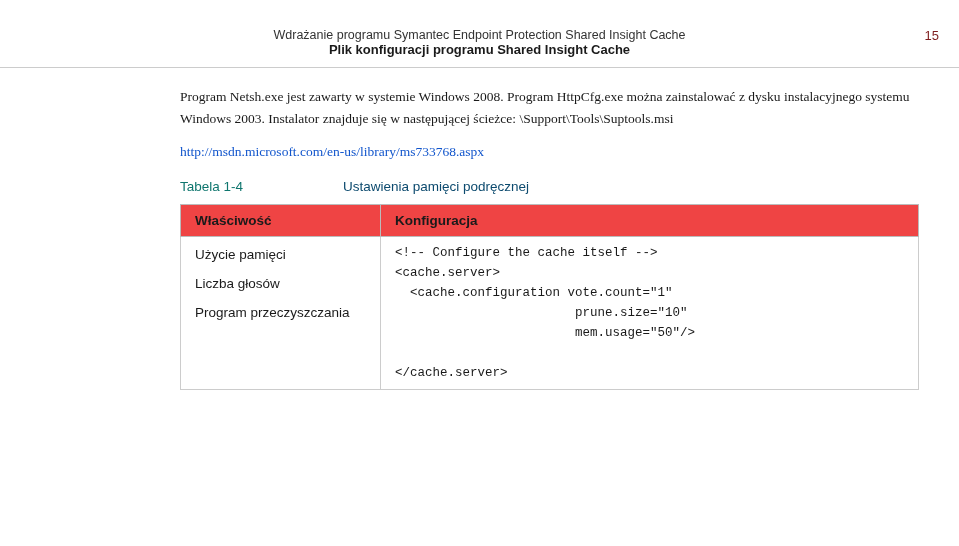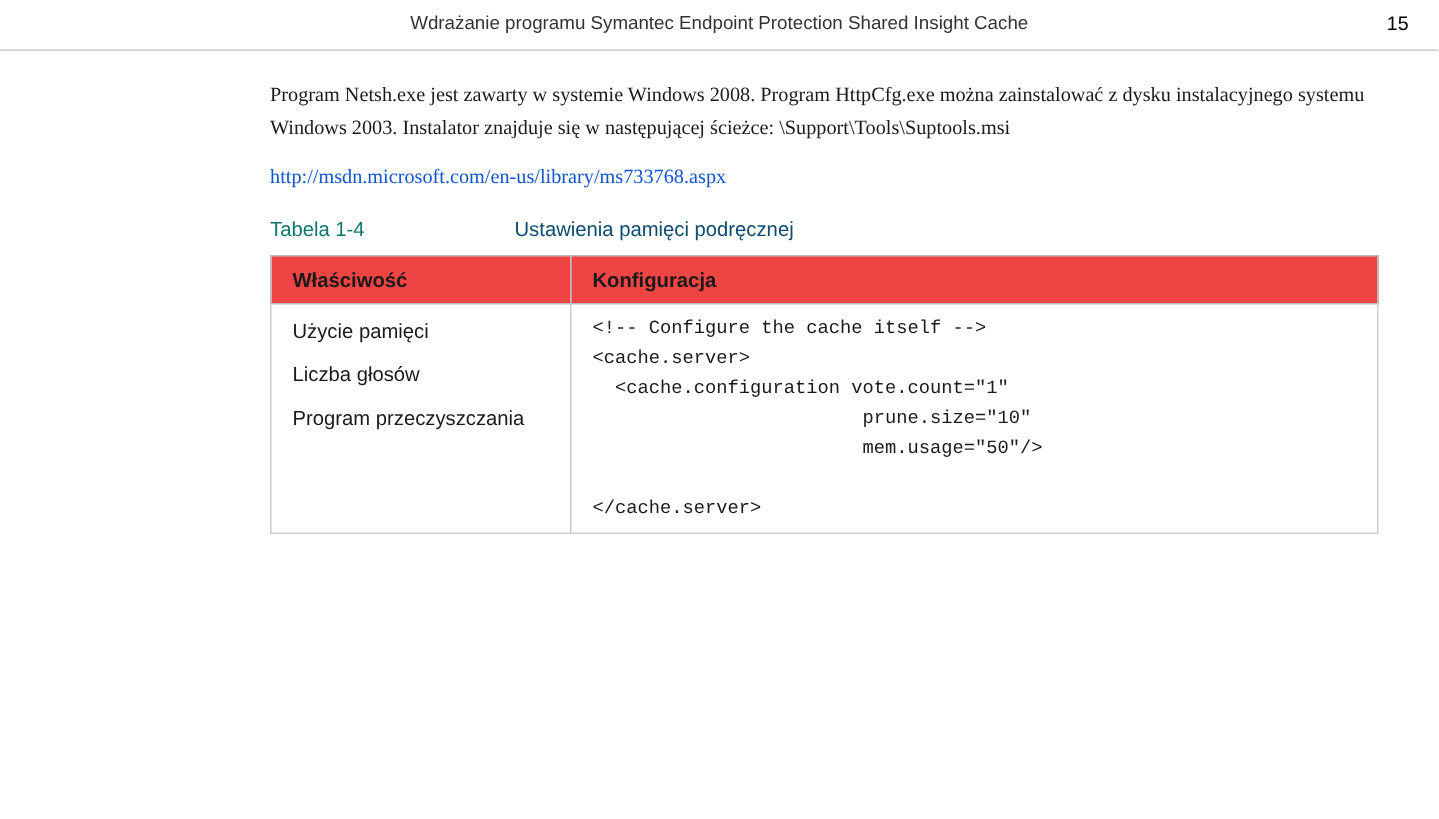"Wdrażanie programu Symantec Endpoint" .header { padding: 8px 20px 10px 20px -> 28px 20px 10px 20px }
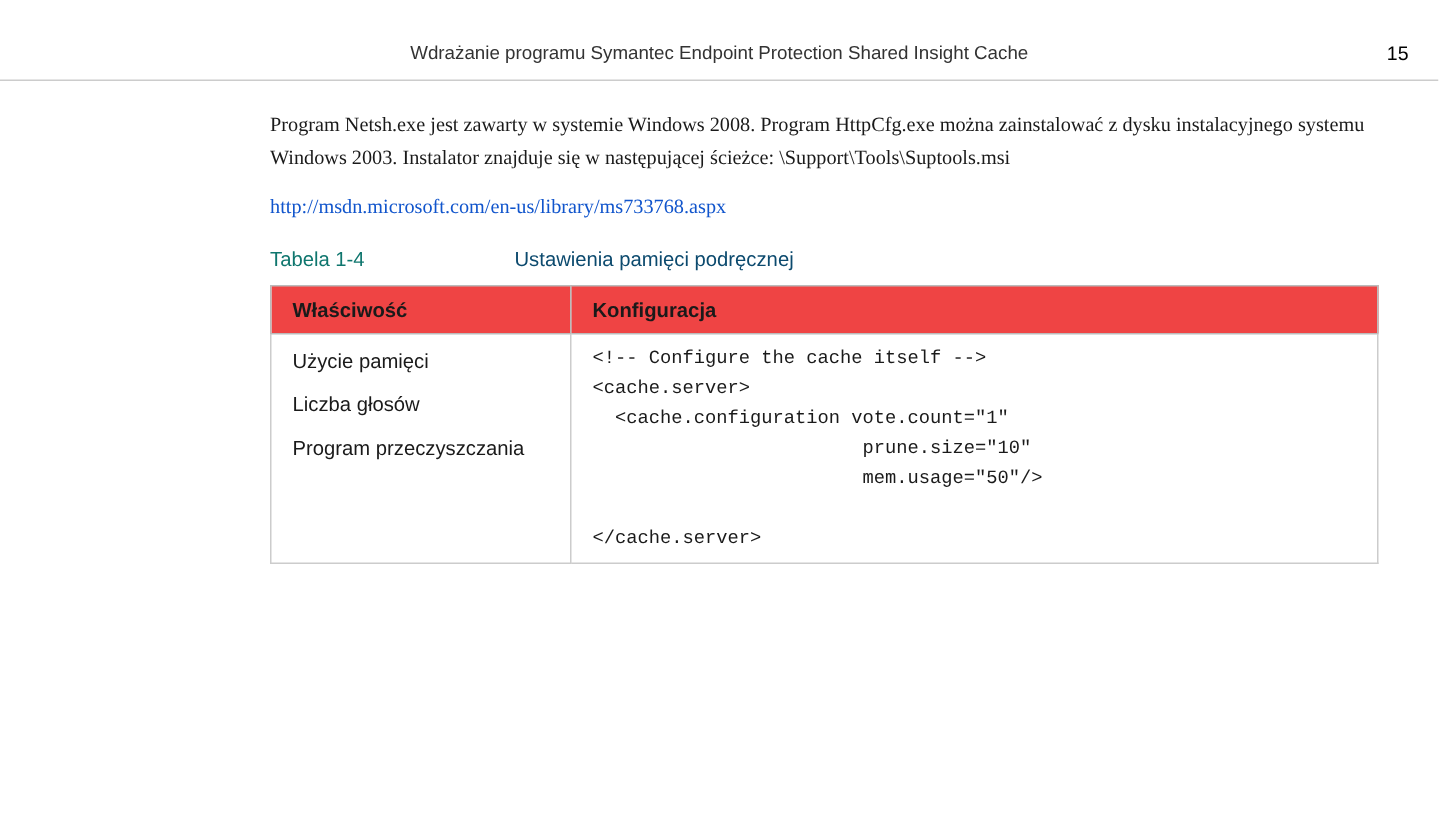"15" .header-page-num { color: #000000 -> #7f1d1d }
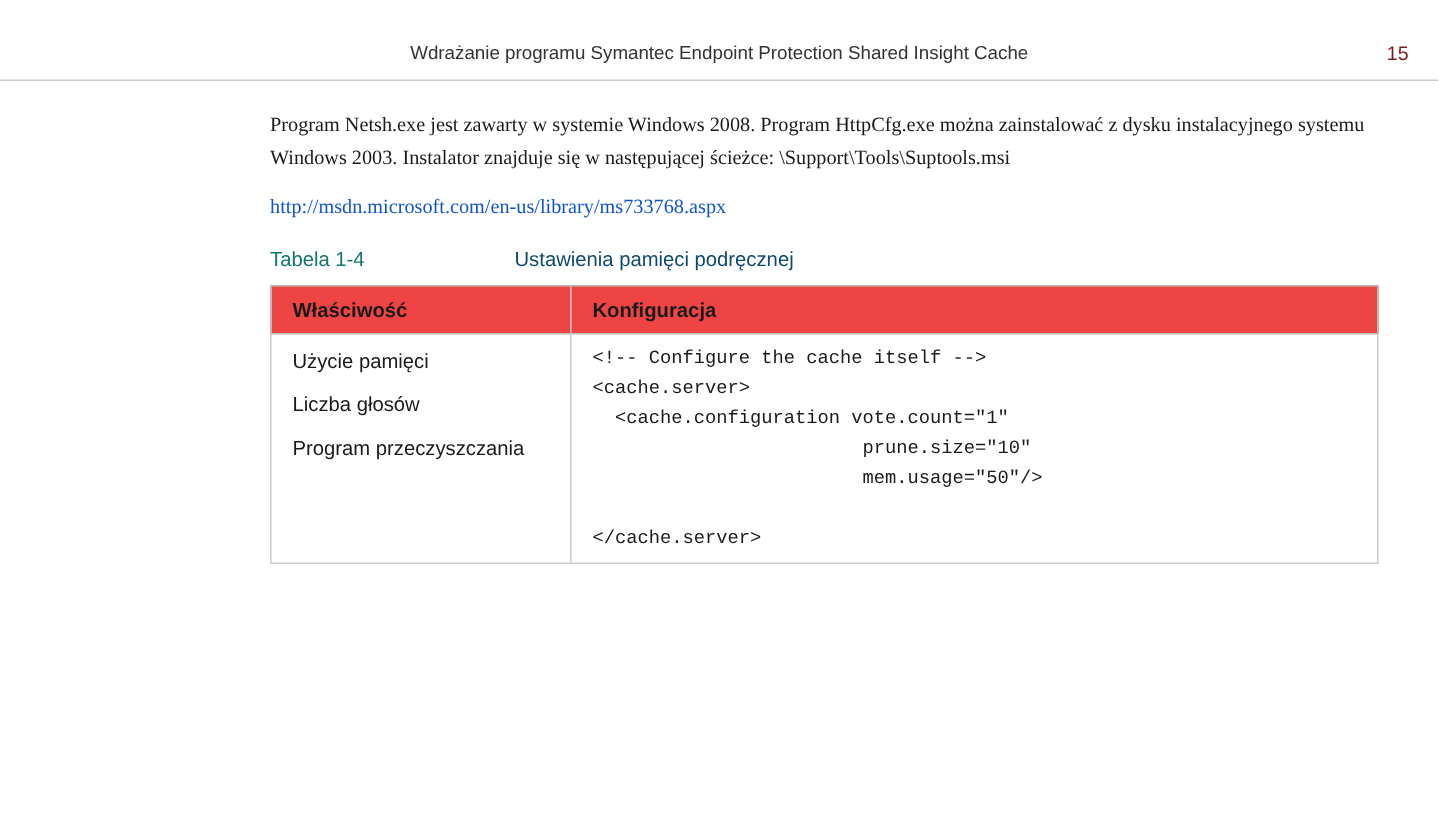"Plik konfiguracji programu Shared" div.header-title-bold { html: none -> <div>Plik konfiguracji programu Shared Insight Cache</div> }
